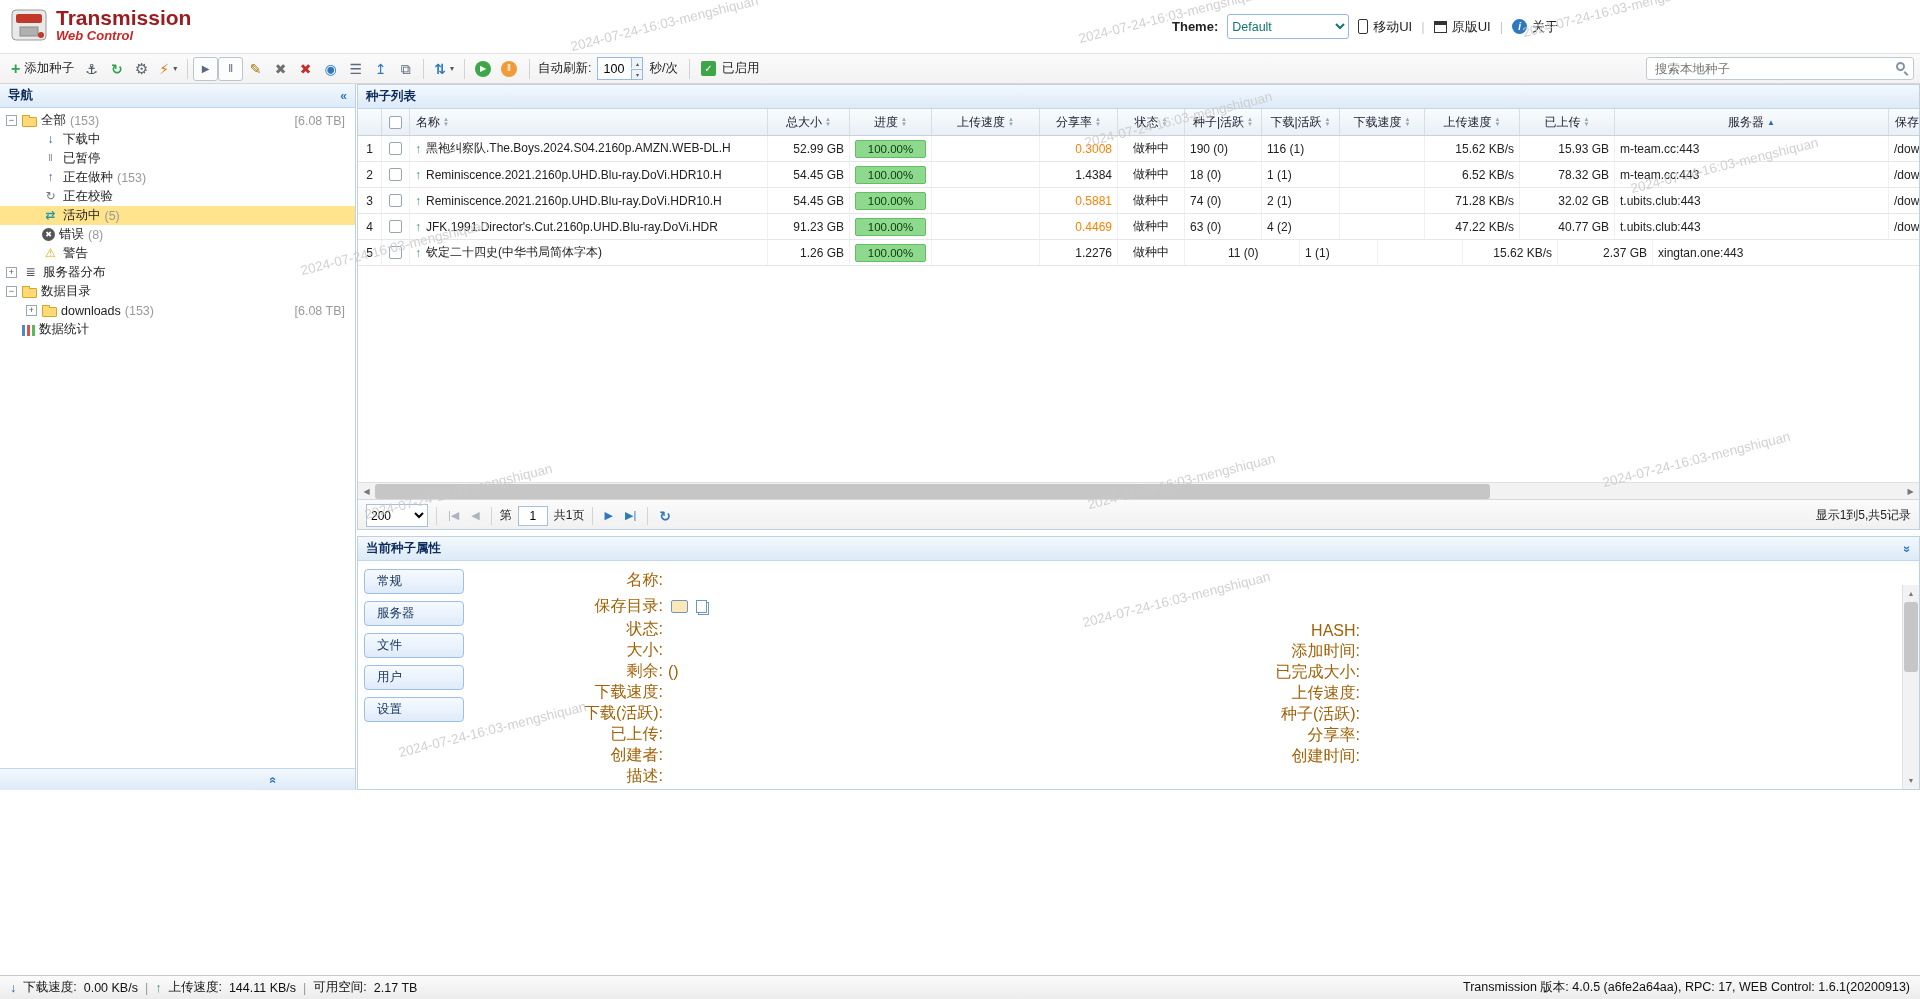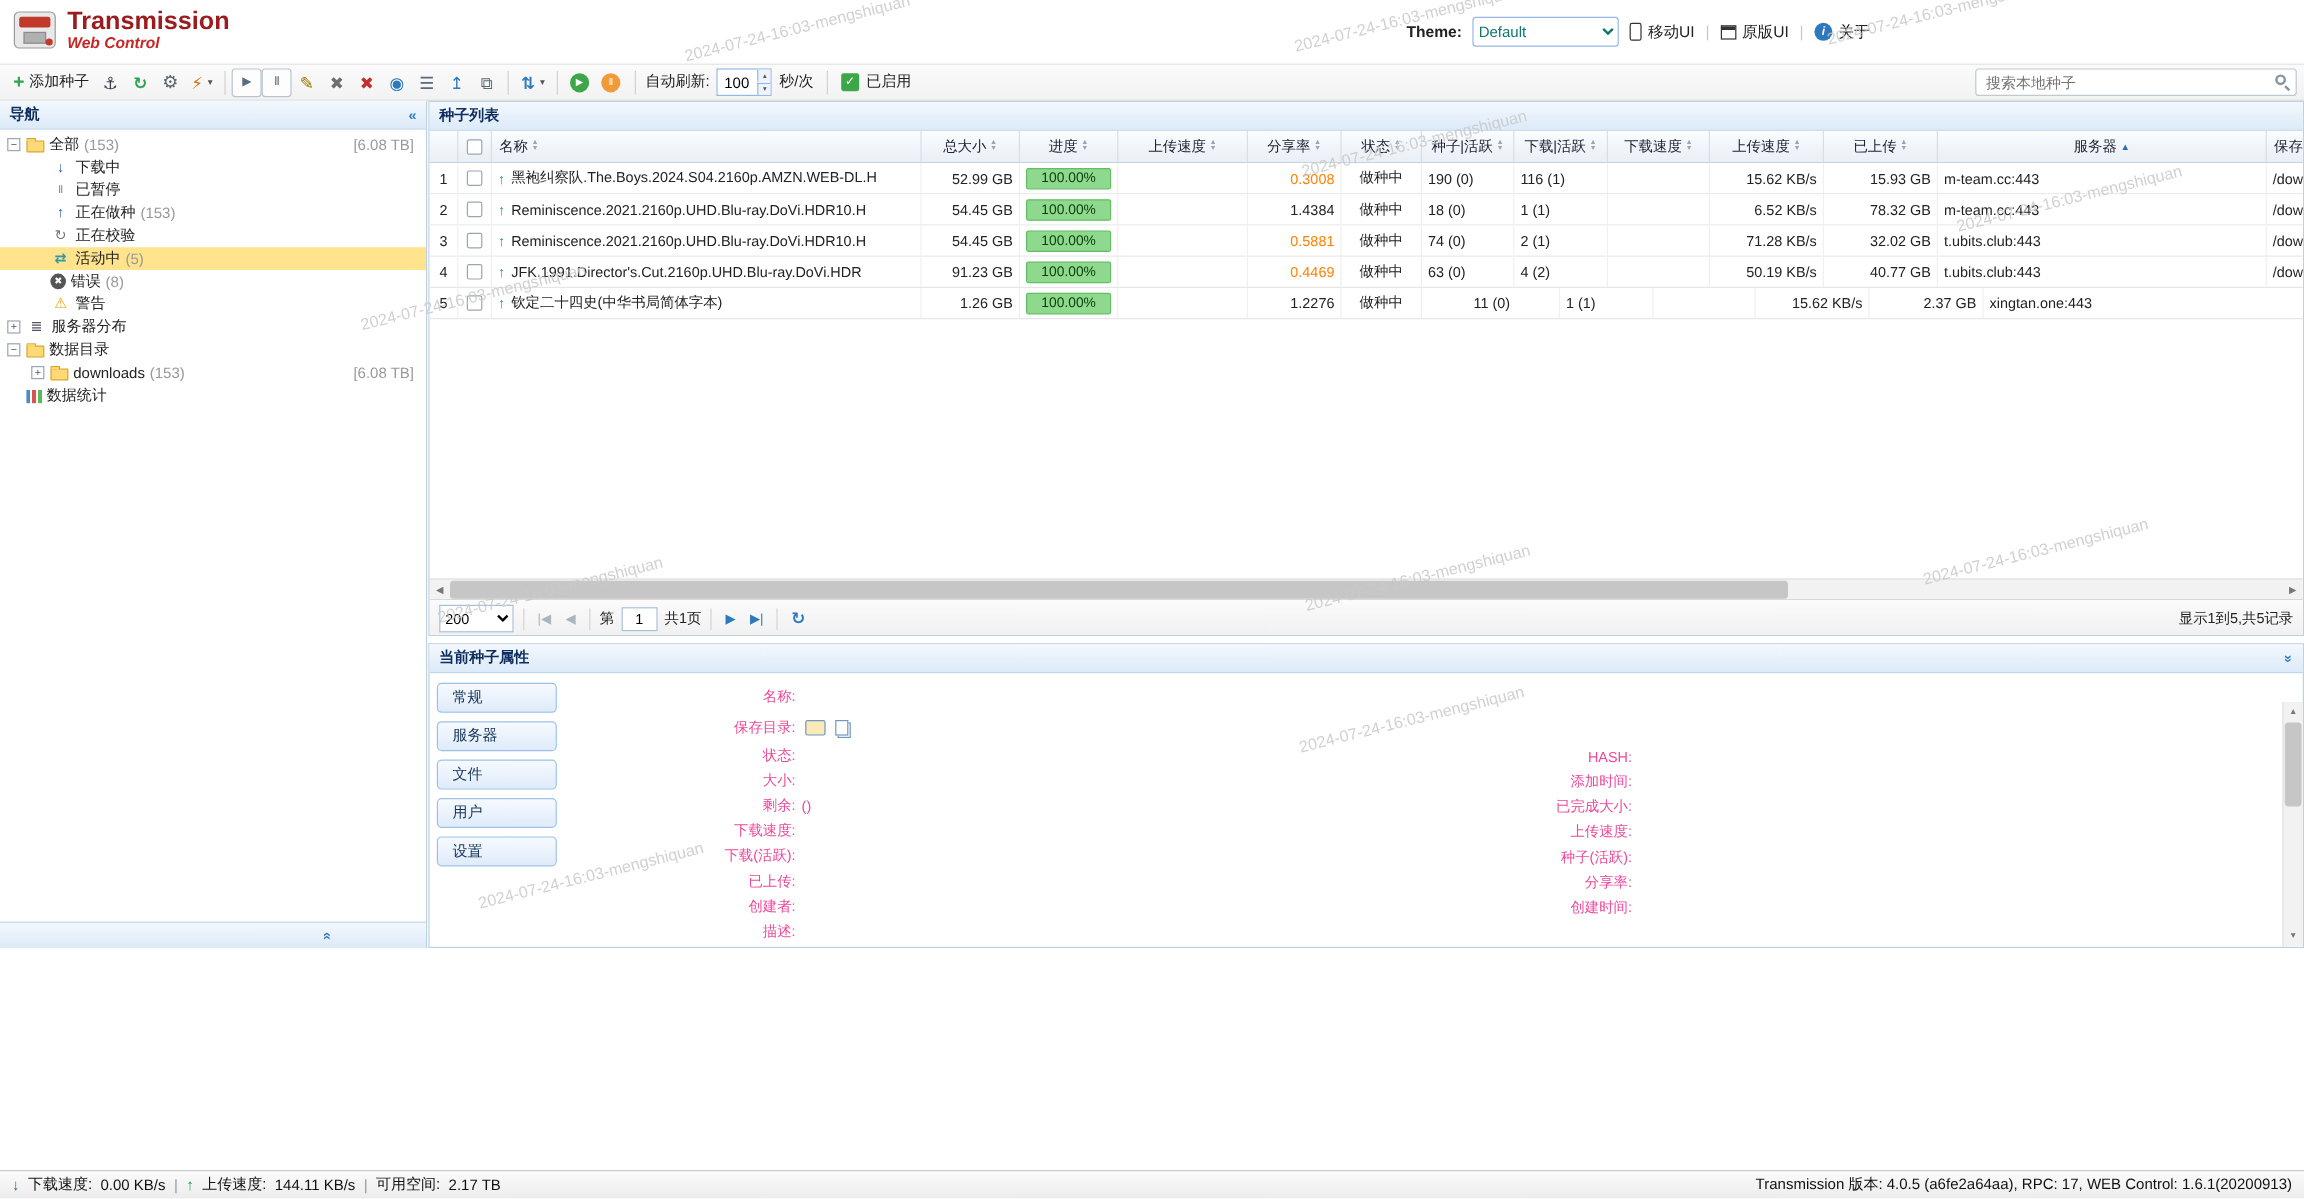"50.19 KB/s" div.g-cell { text: 50.19 -> 47.22 }
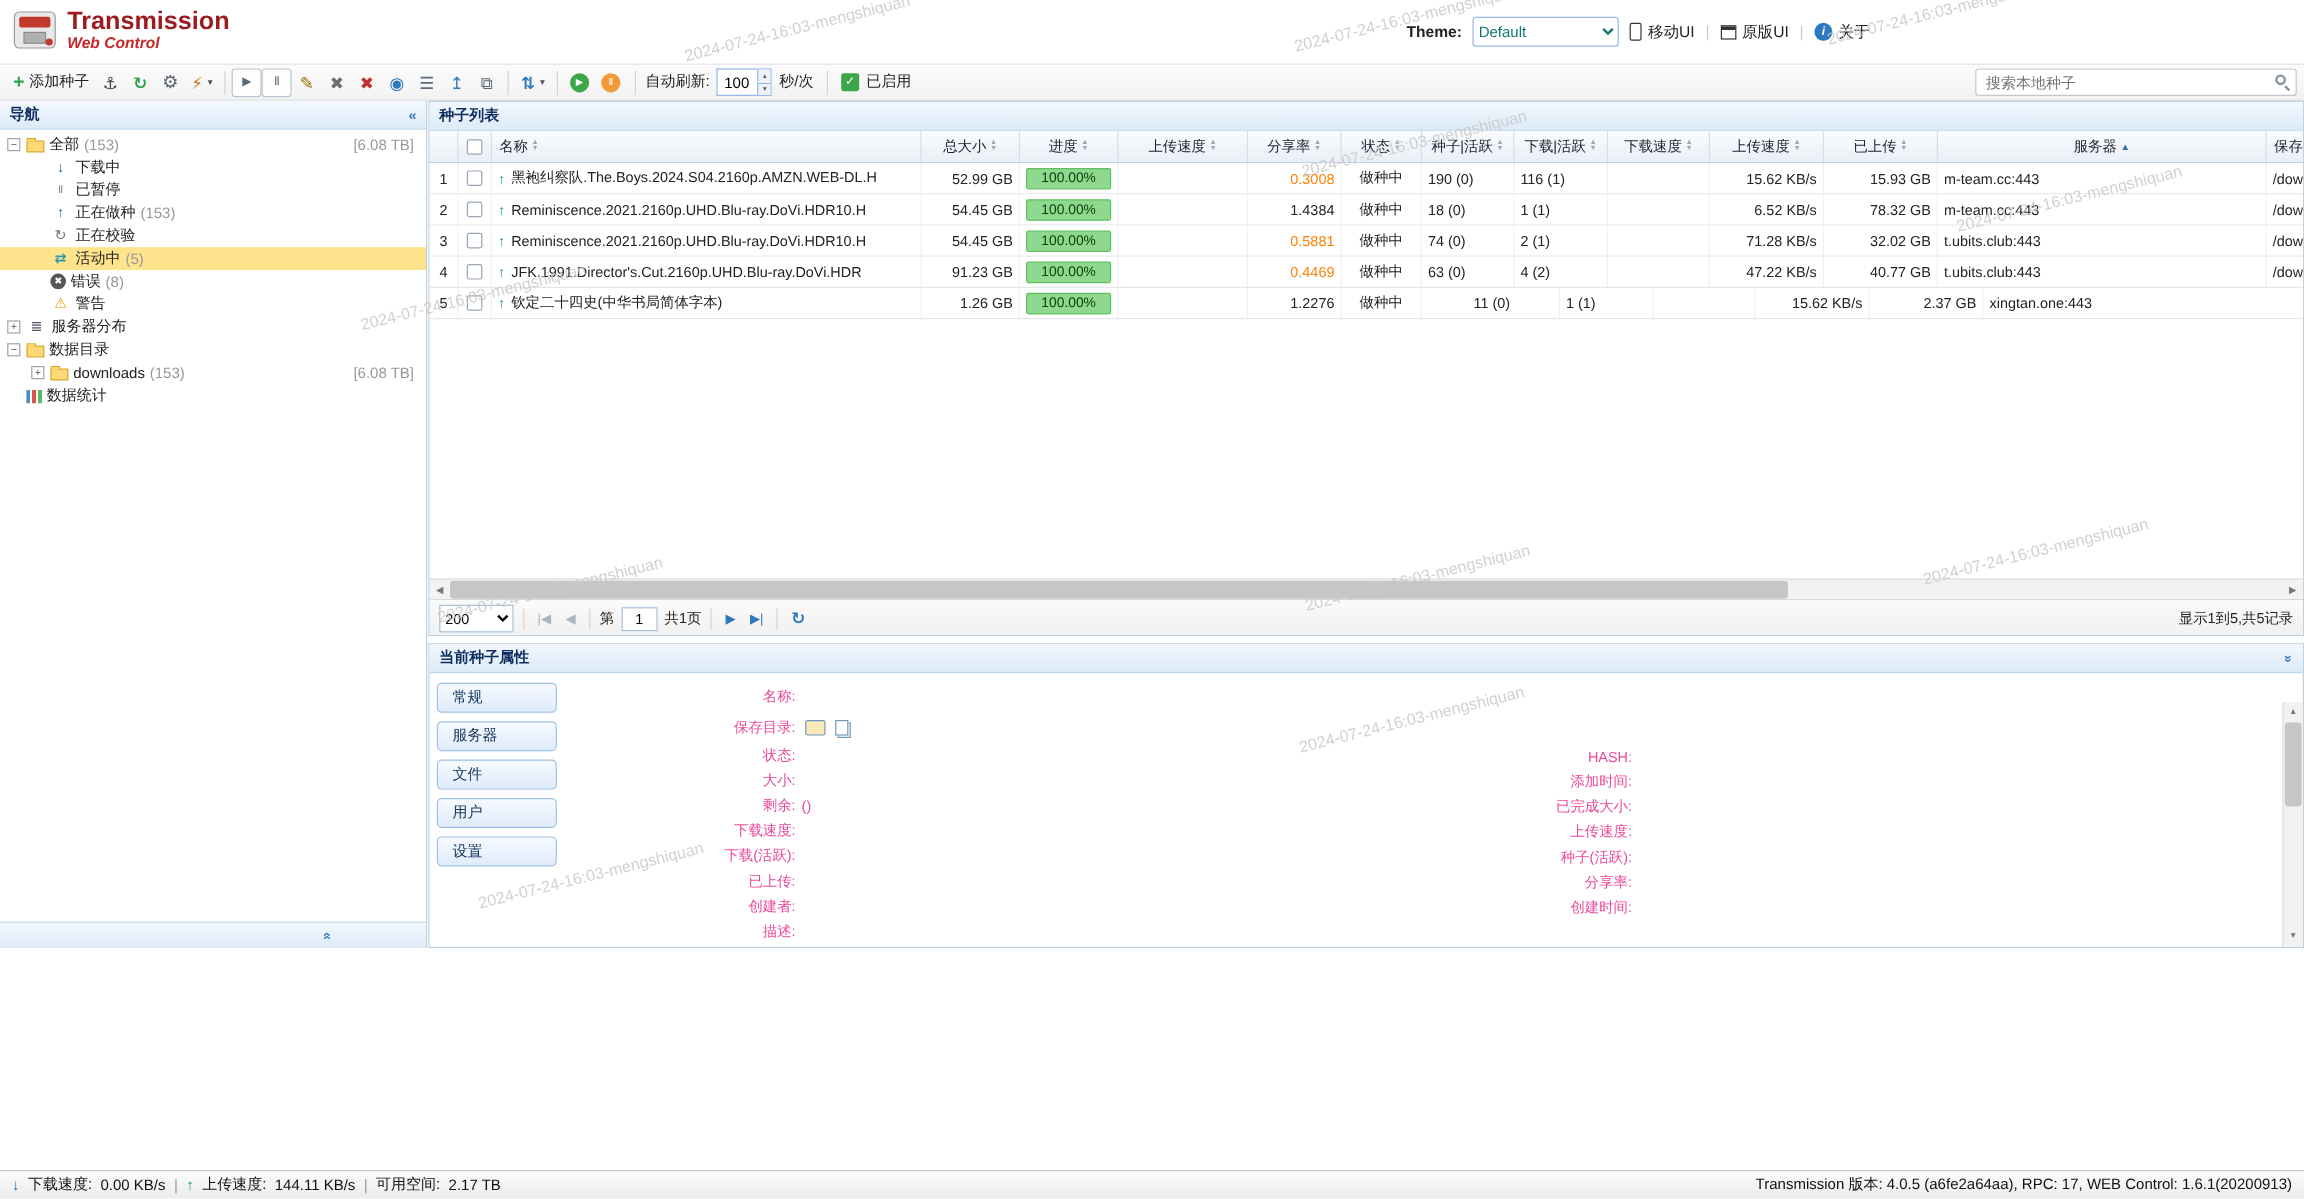"名称:" .field-row { color: #ec4899 -> #a16207; font-size: 12px -> 16px }
